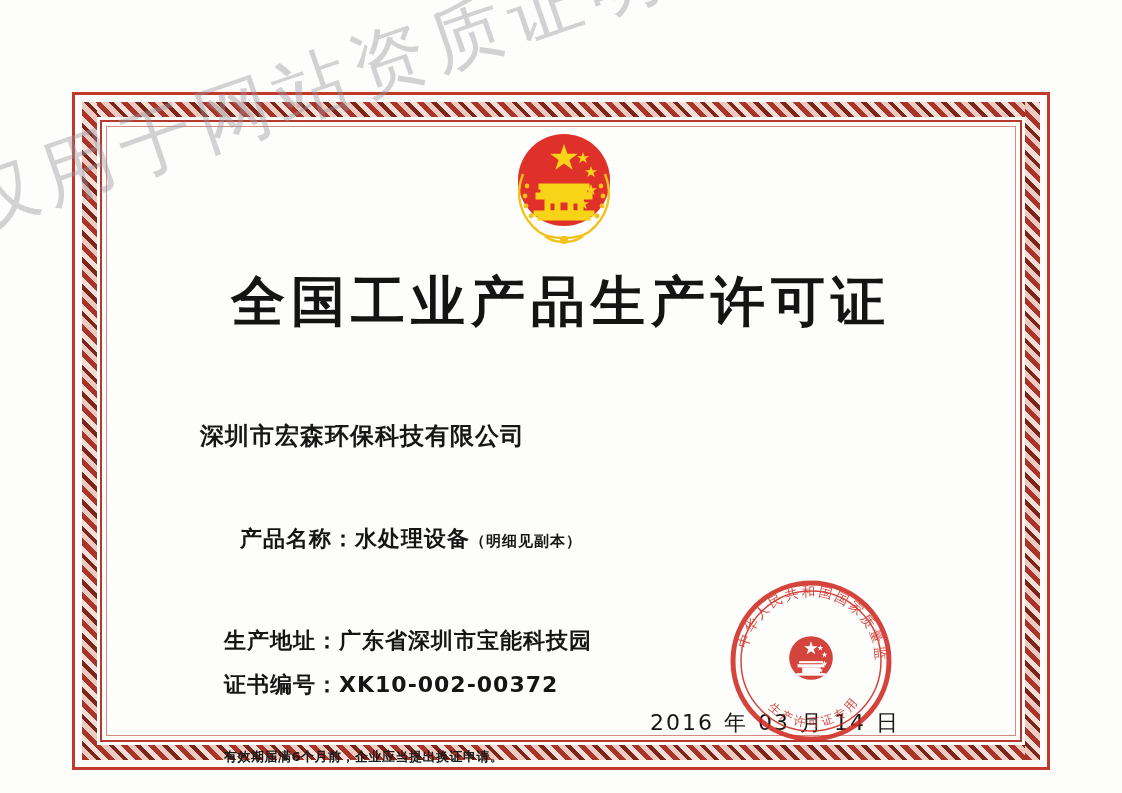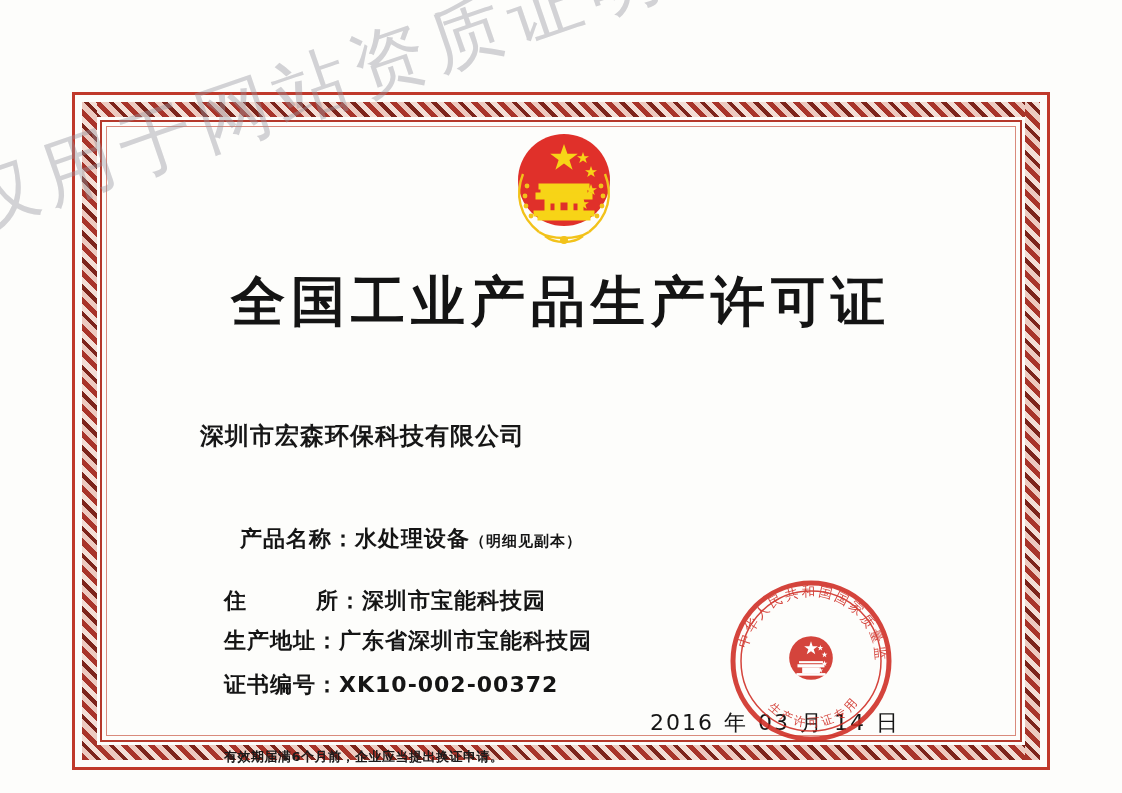"住 所：深圳市宝能科技园" div.field { html: <div> <span>住 所：</span><span>深圳市宝能科技园</span> </div> -> none }
